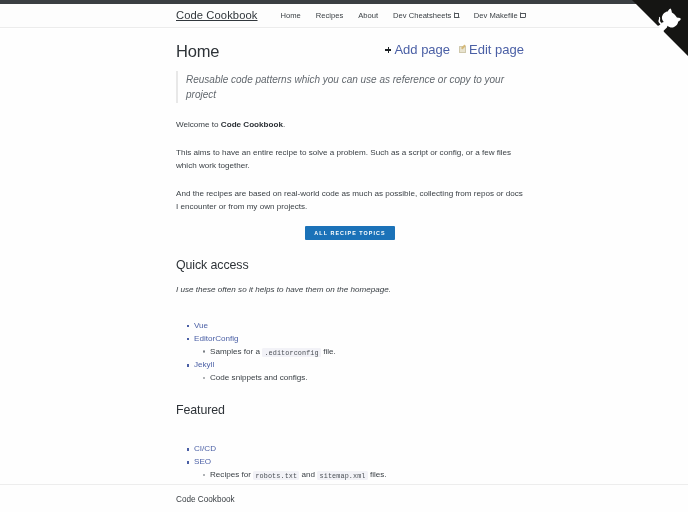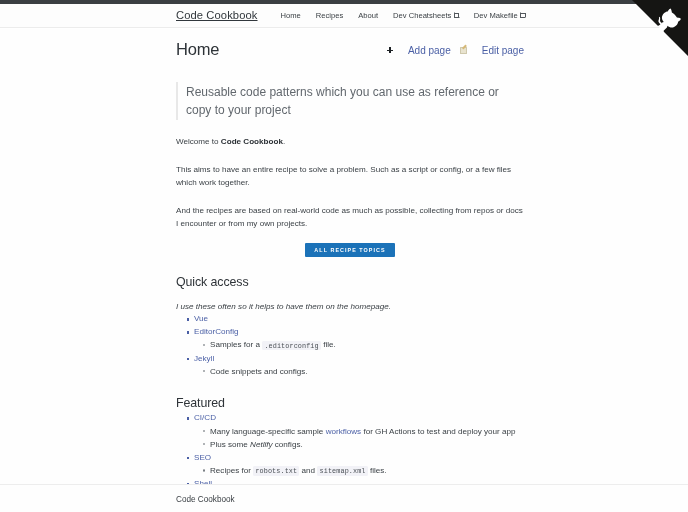"Add page" .page-action { font-size: 10px -> 13px; gap: 15px -> 3px }
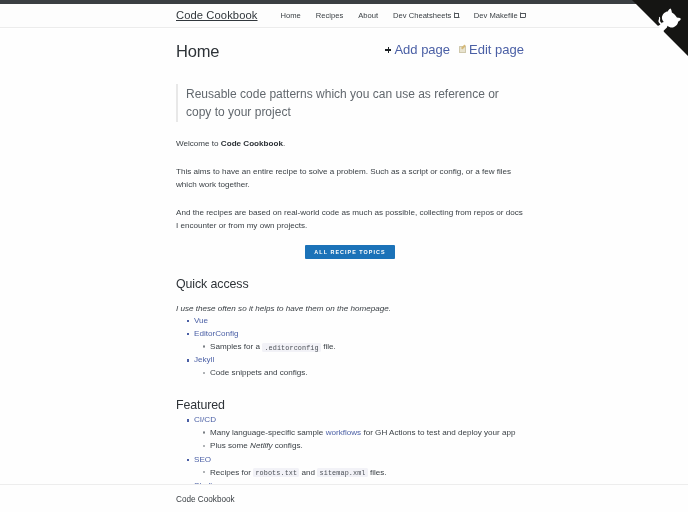"Reusable code patterns which you" blockquote.tagline { font-size: 12px -> 10px; font-style: none -> italic; margin-top: 22px -> 9px }
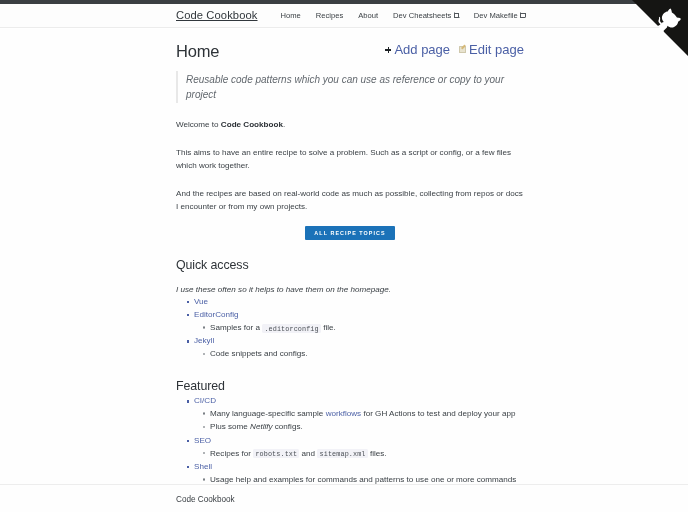"Vue" ul.l1 { margin-top: 0 -> 24px }
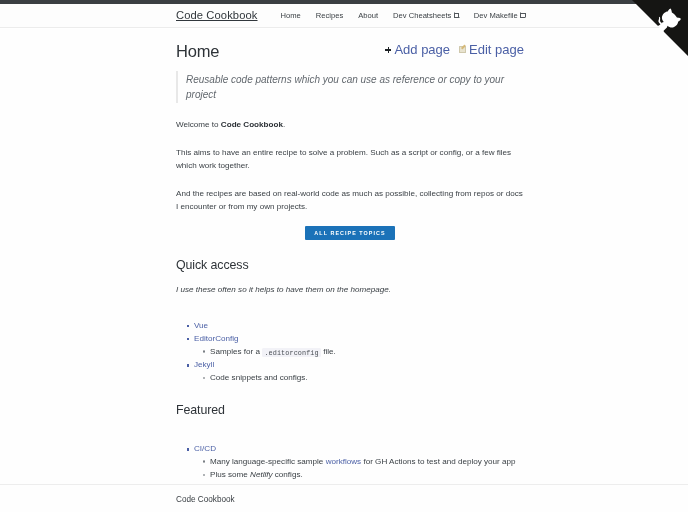"Many language-specific sample workflows" ul.l2 { html: <ul> <li><span>Many language-specific sample </span><a>workflows</a><span> for GH Actions to test and deploy your app</span></li> <li><span>Plus some </span><em>Netlify</em><span> configs.</span></li> </ul> -> none }
